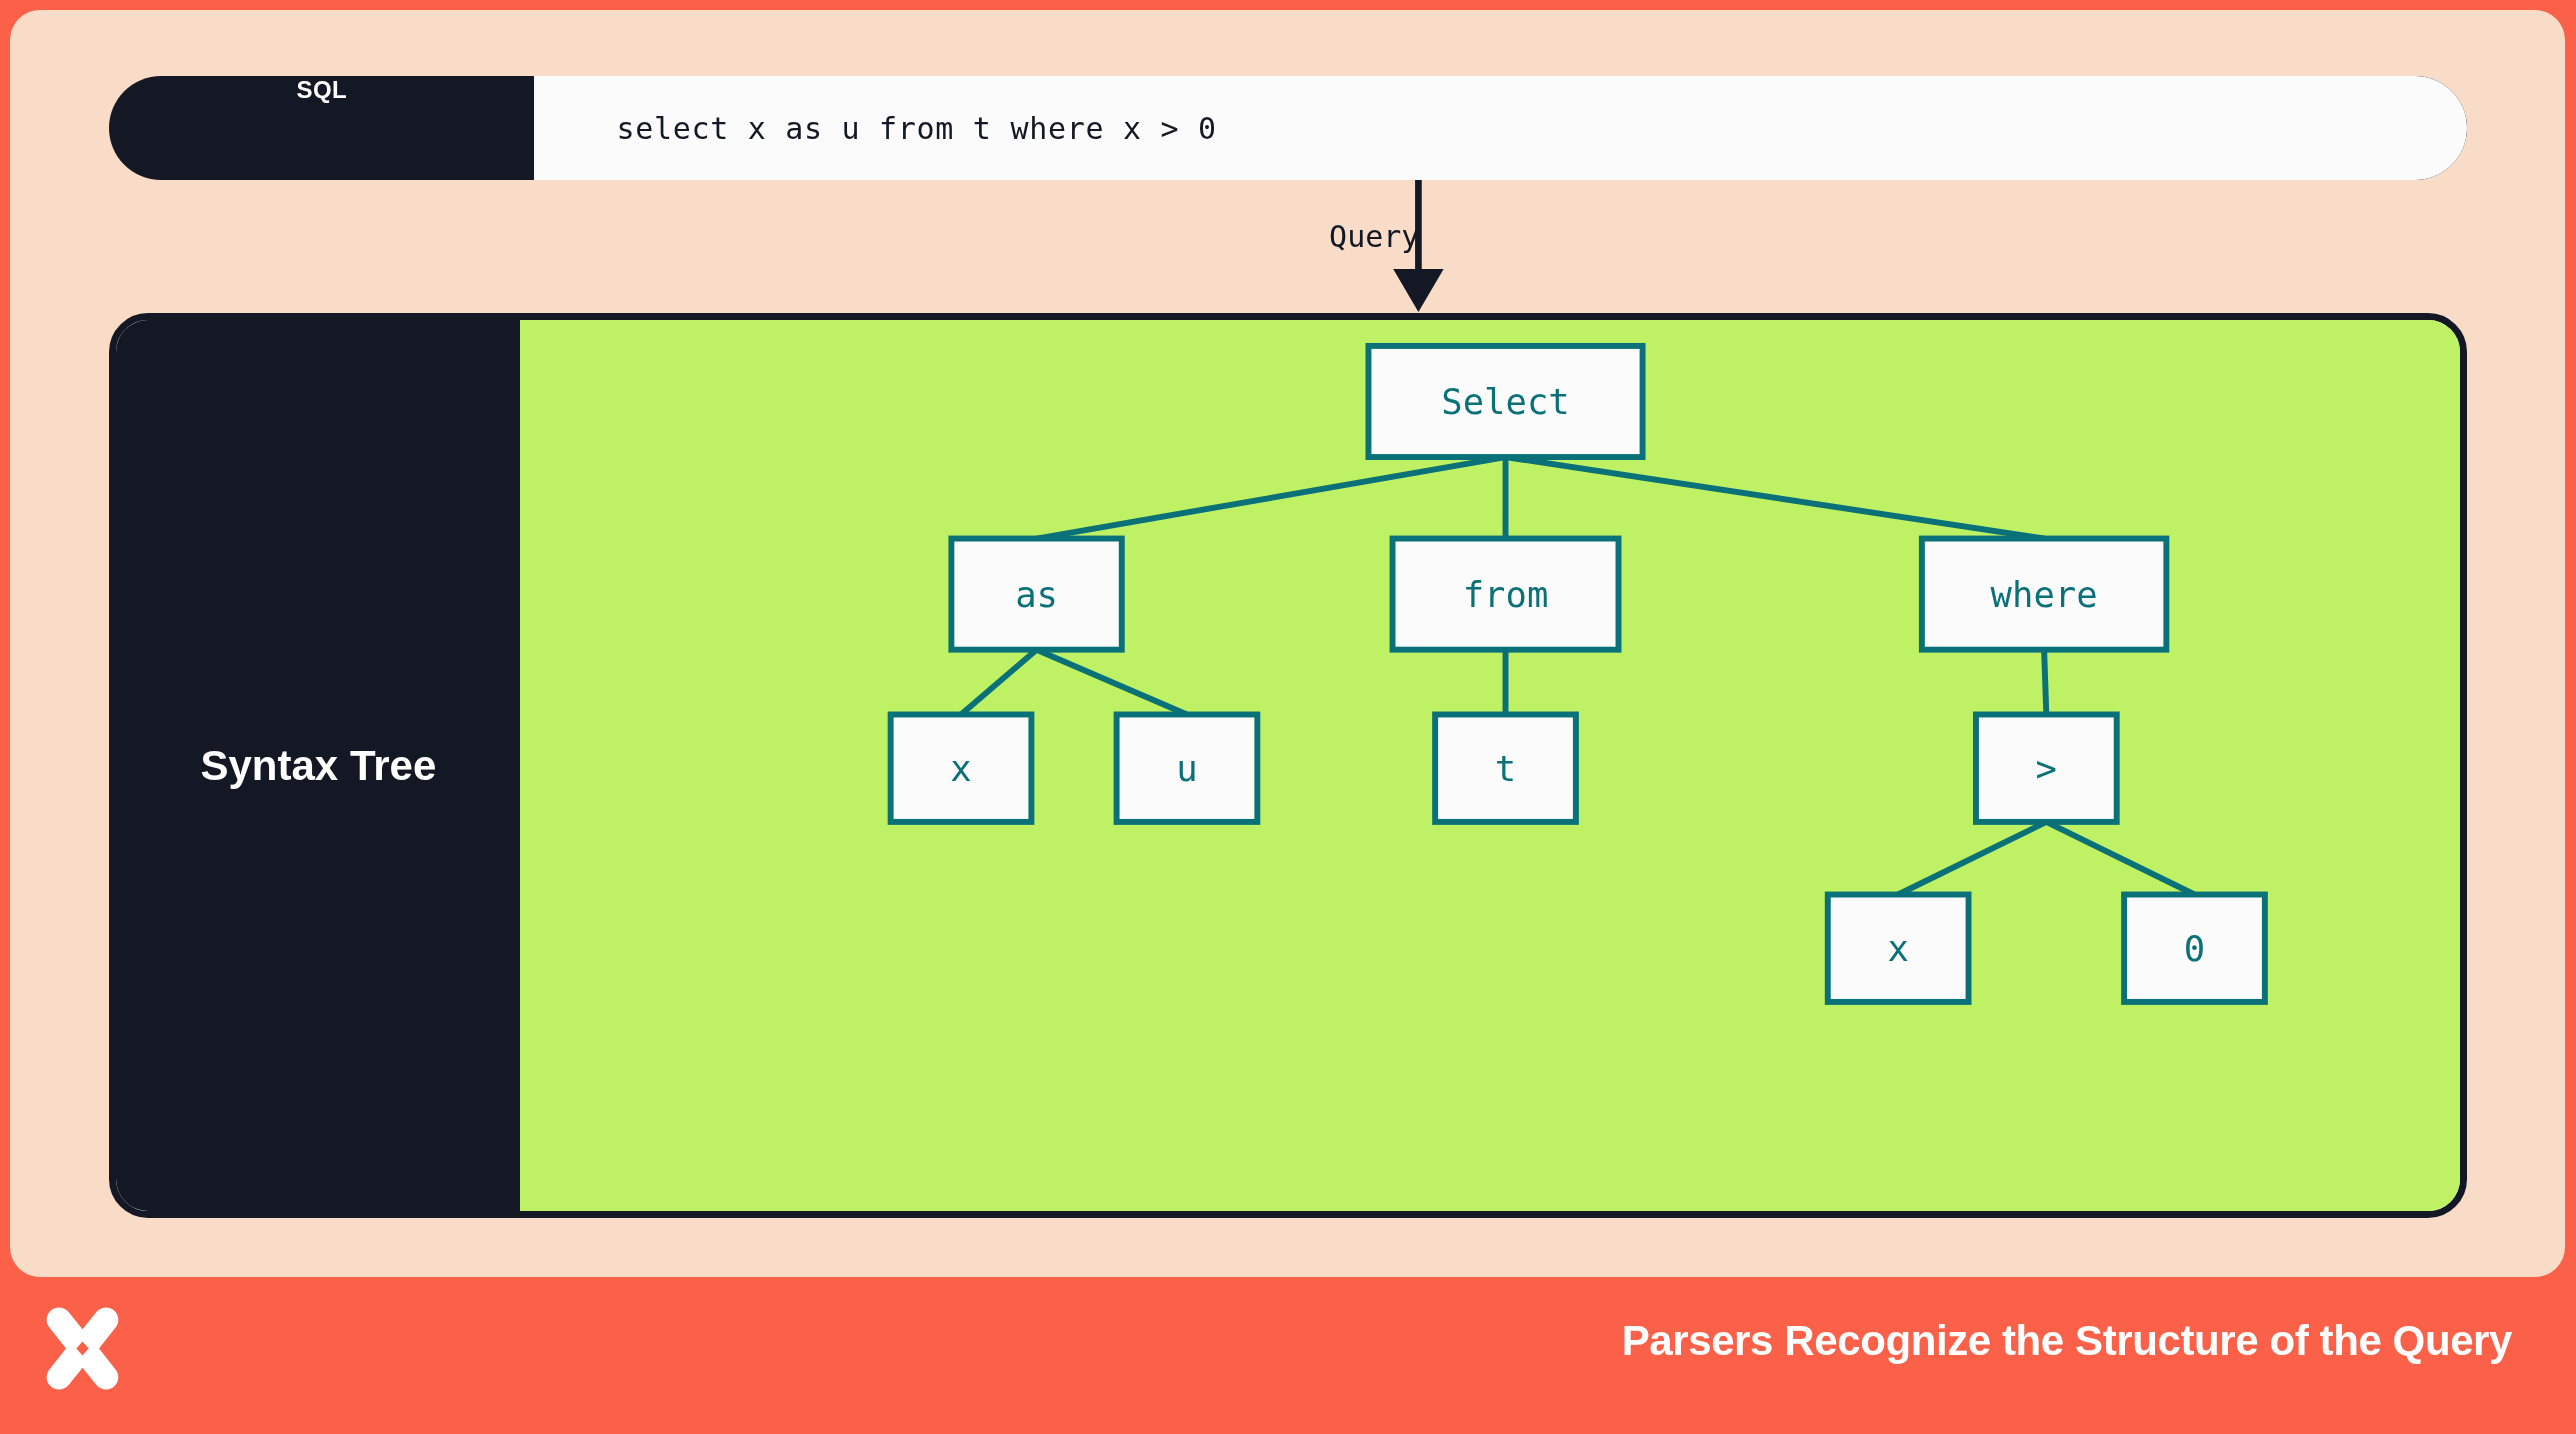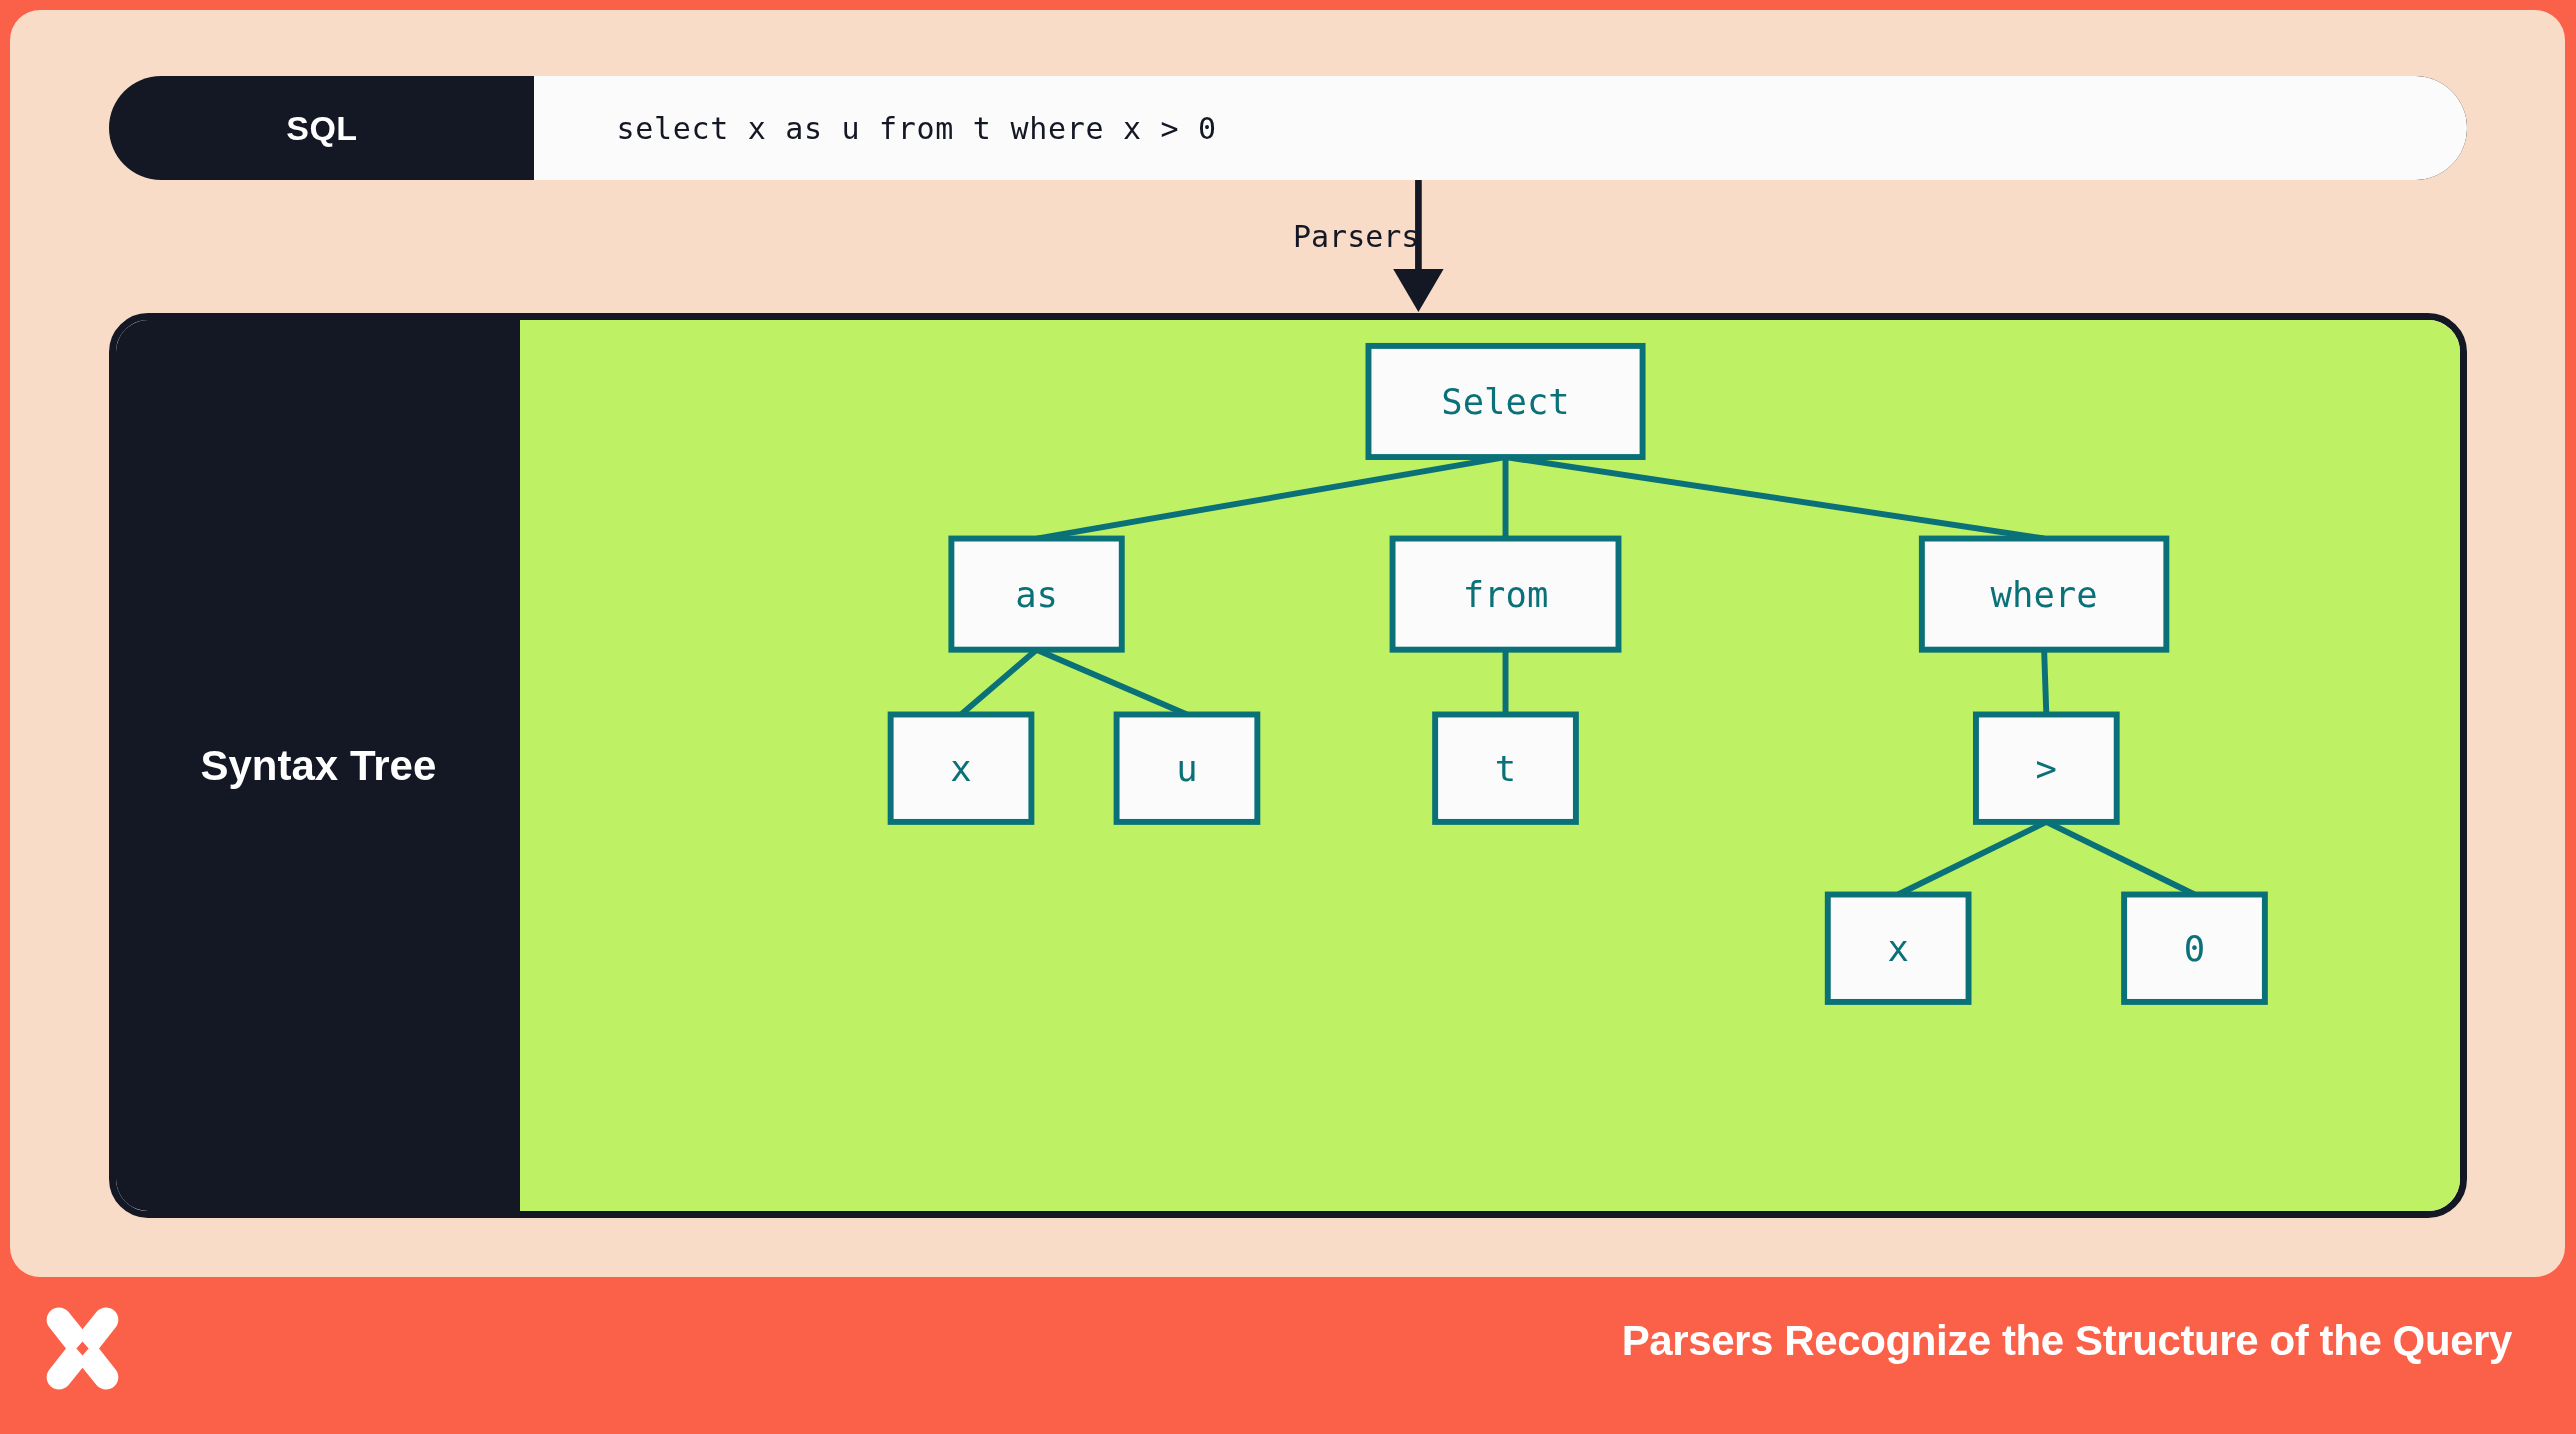"SQL" #sql-label-cell { align-items: center -> none; font-size: 34px -> 24px }
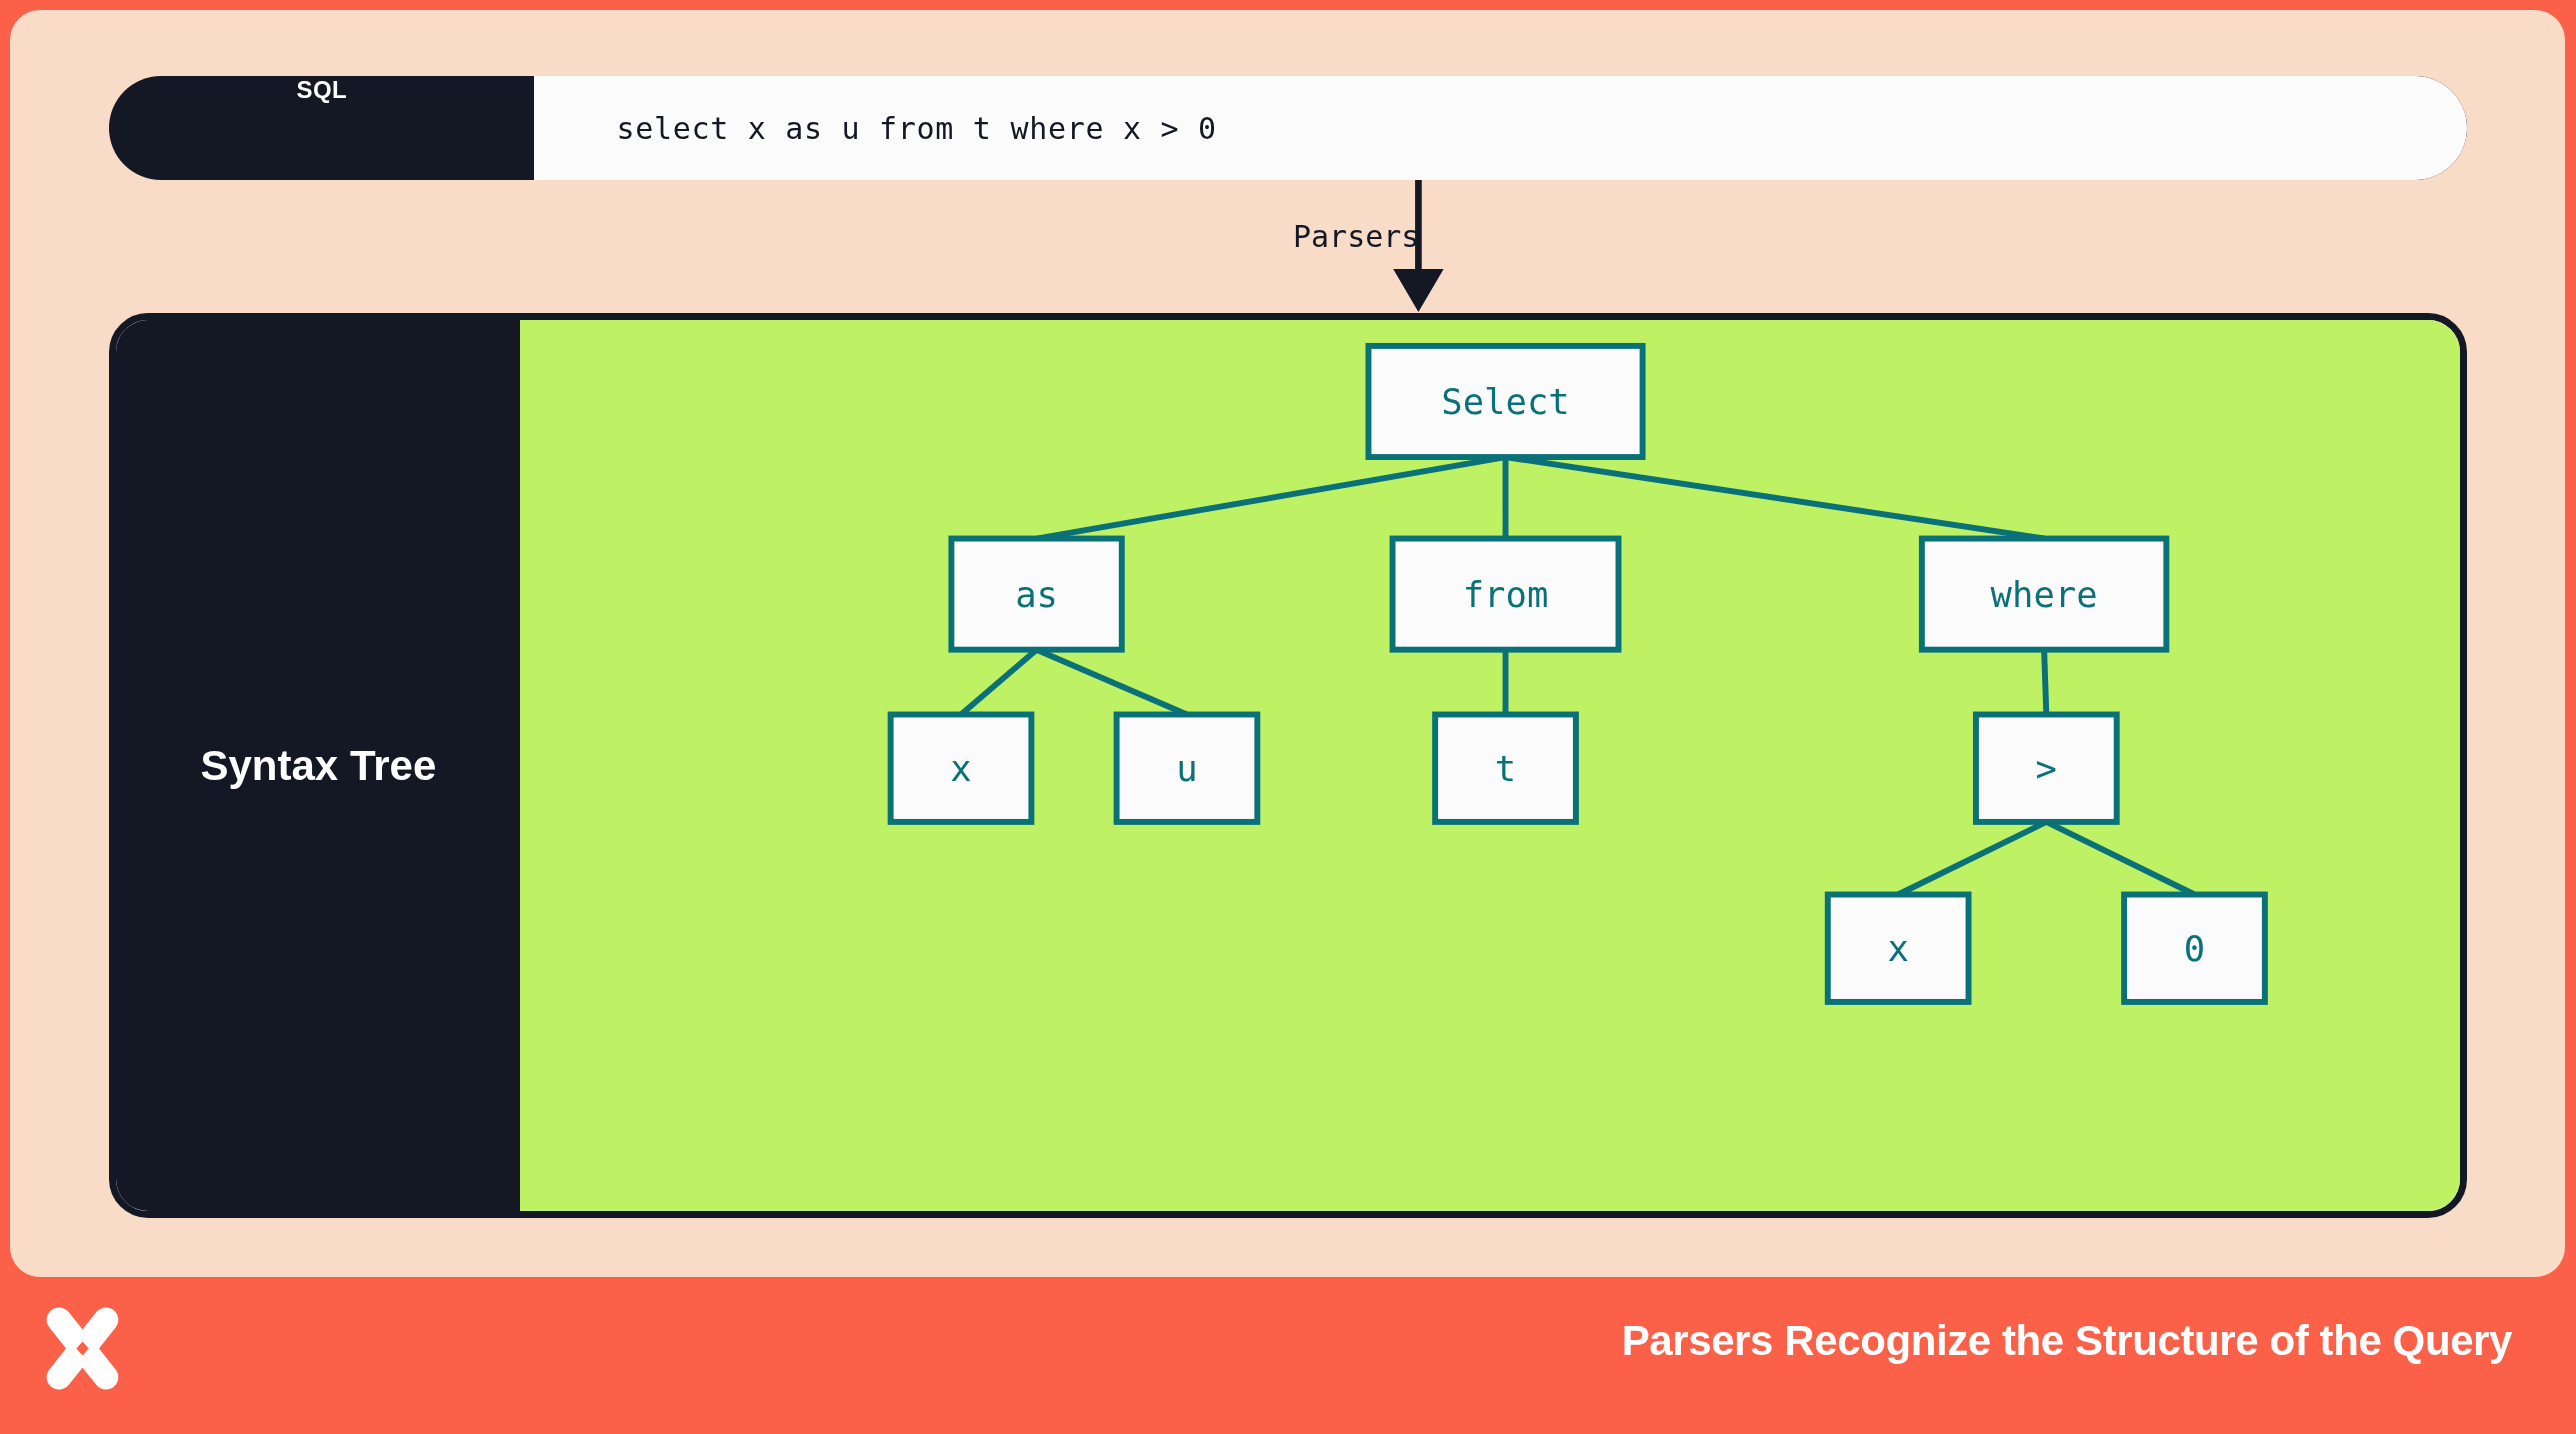"Parsers" div { text: Parsers -> Query }
